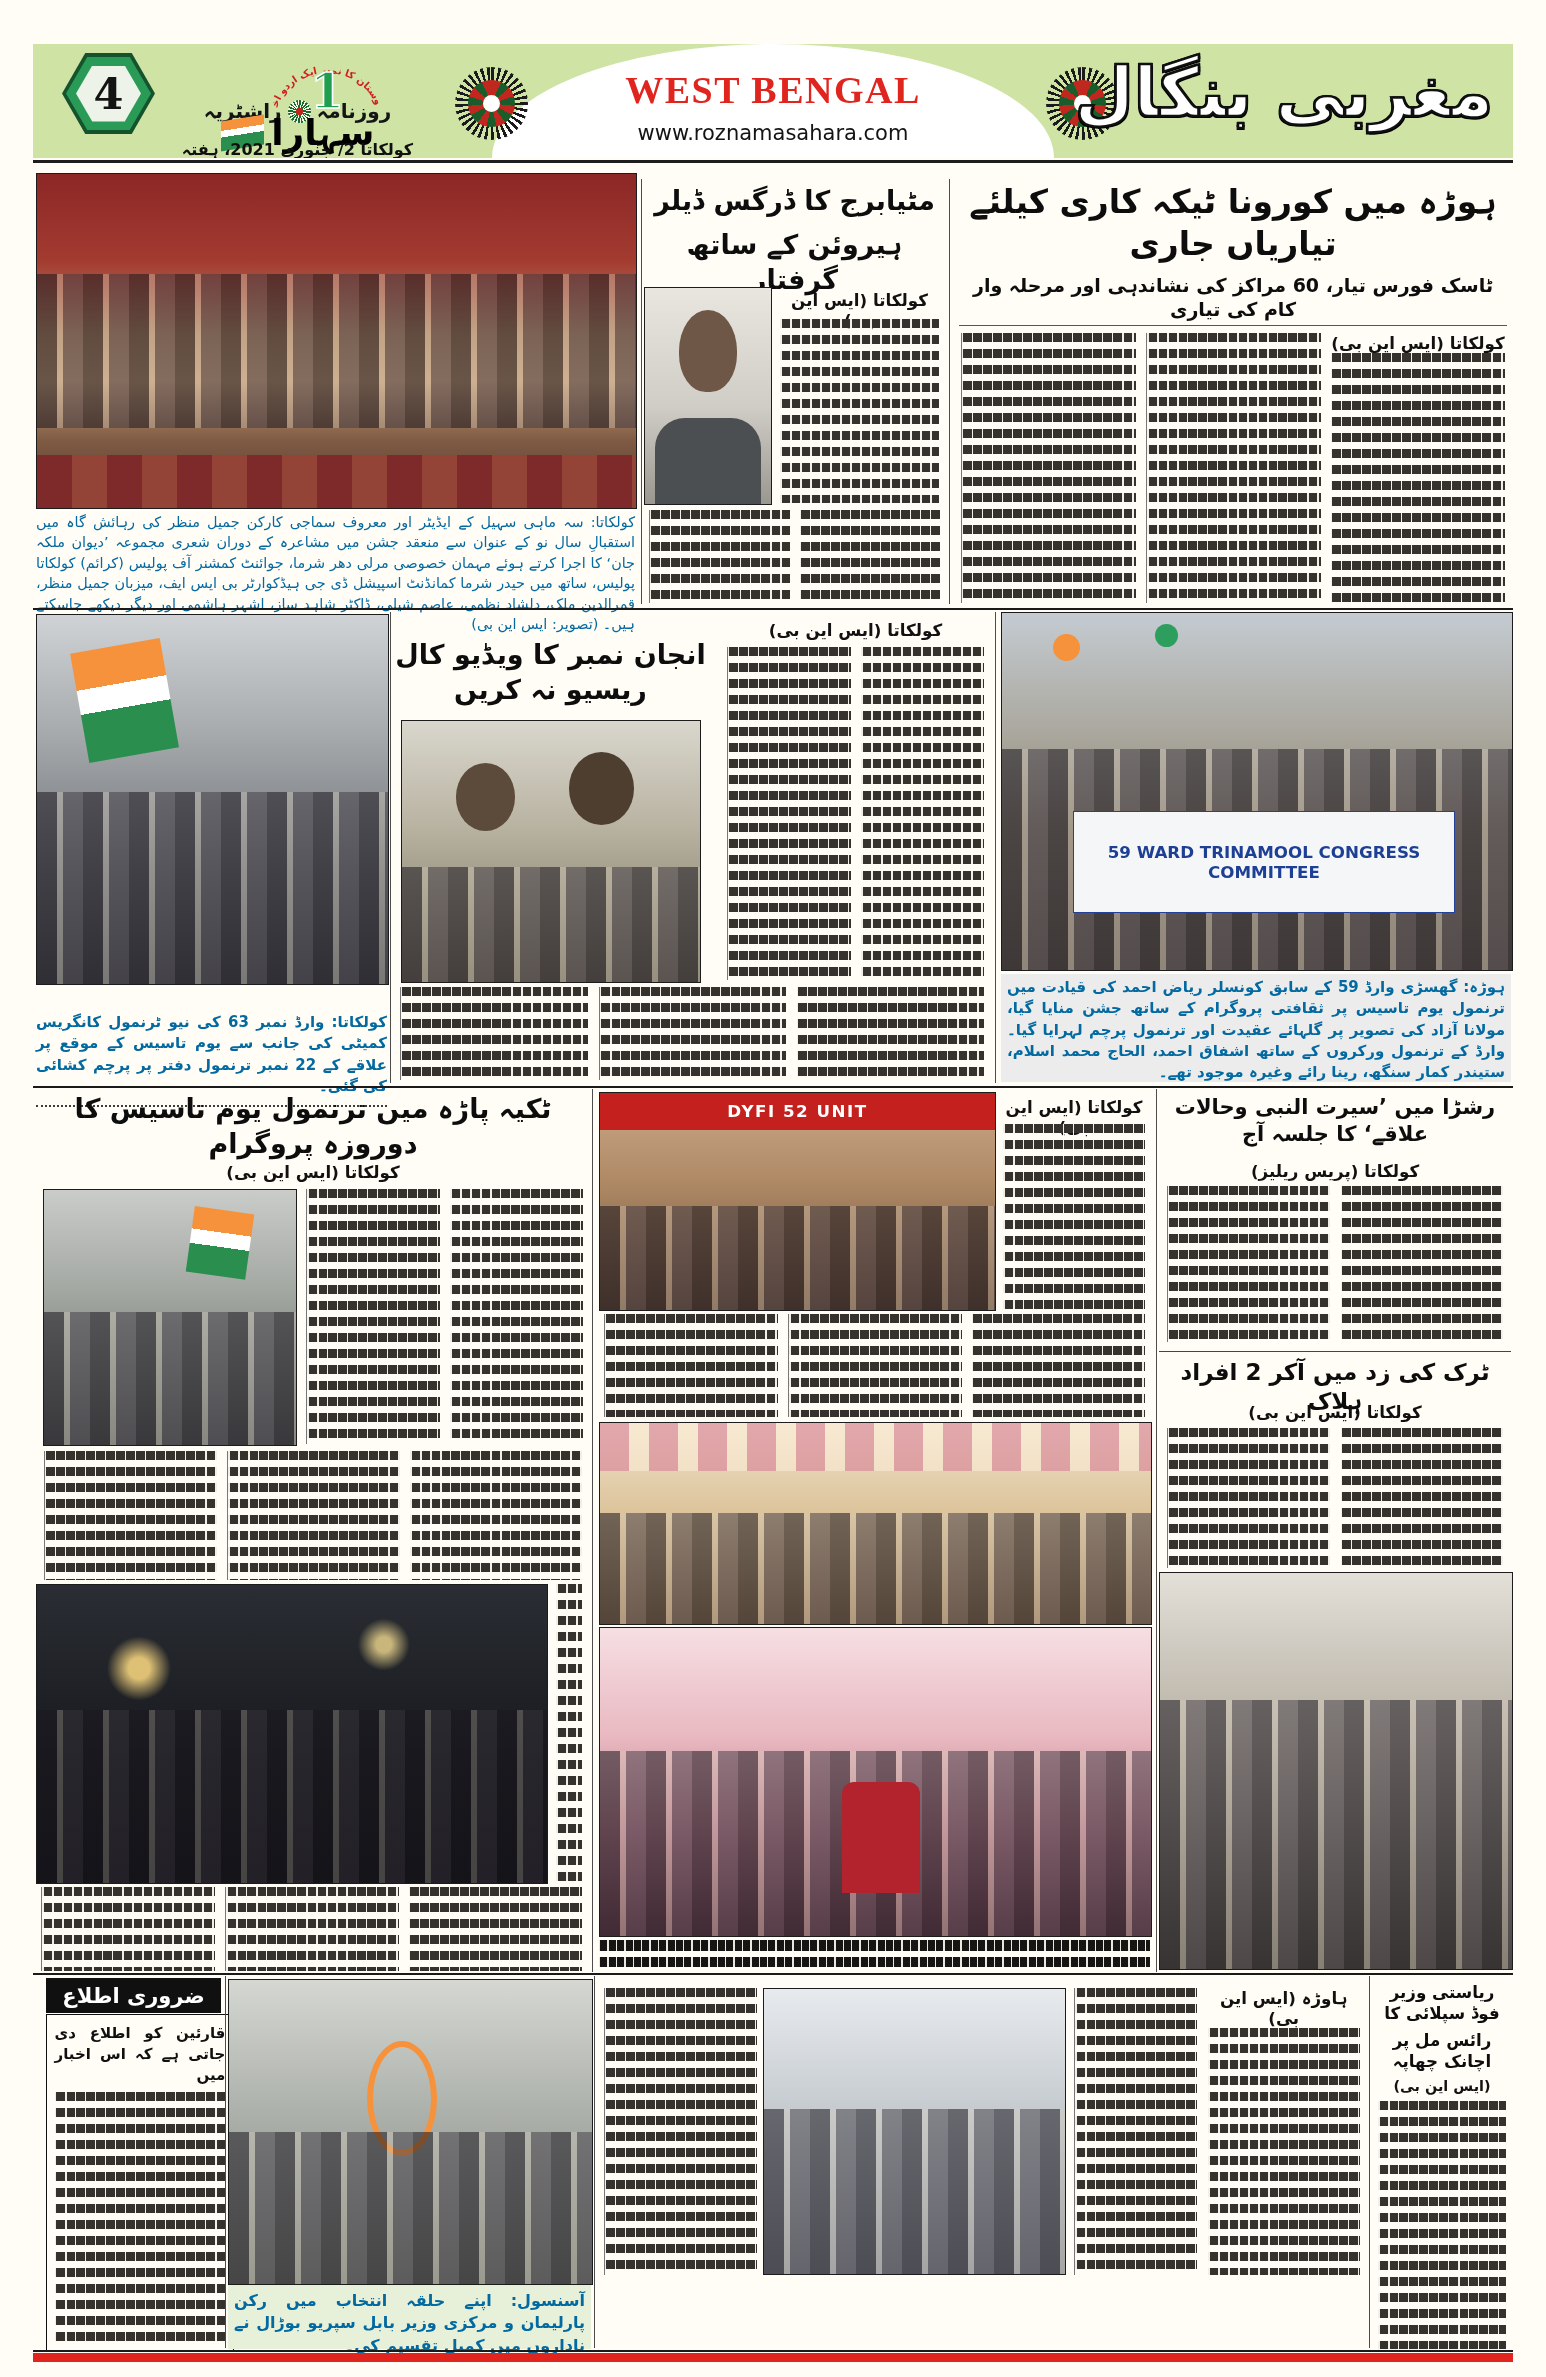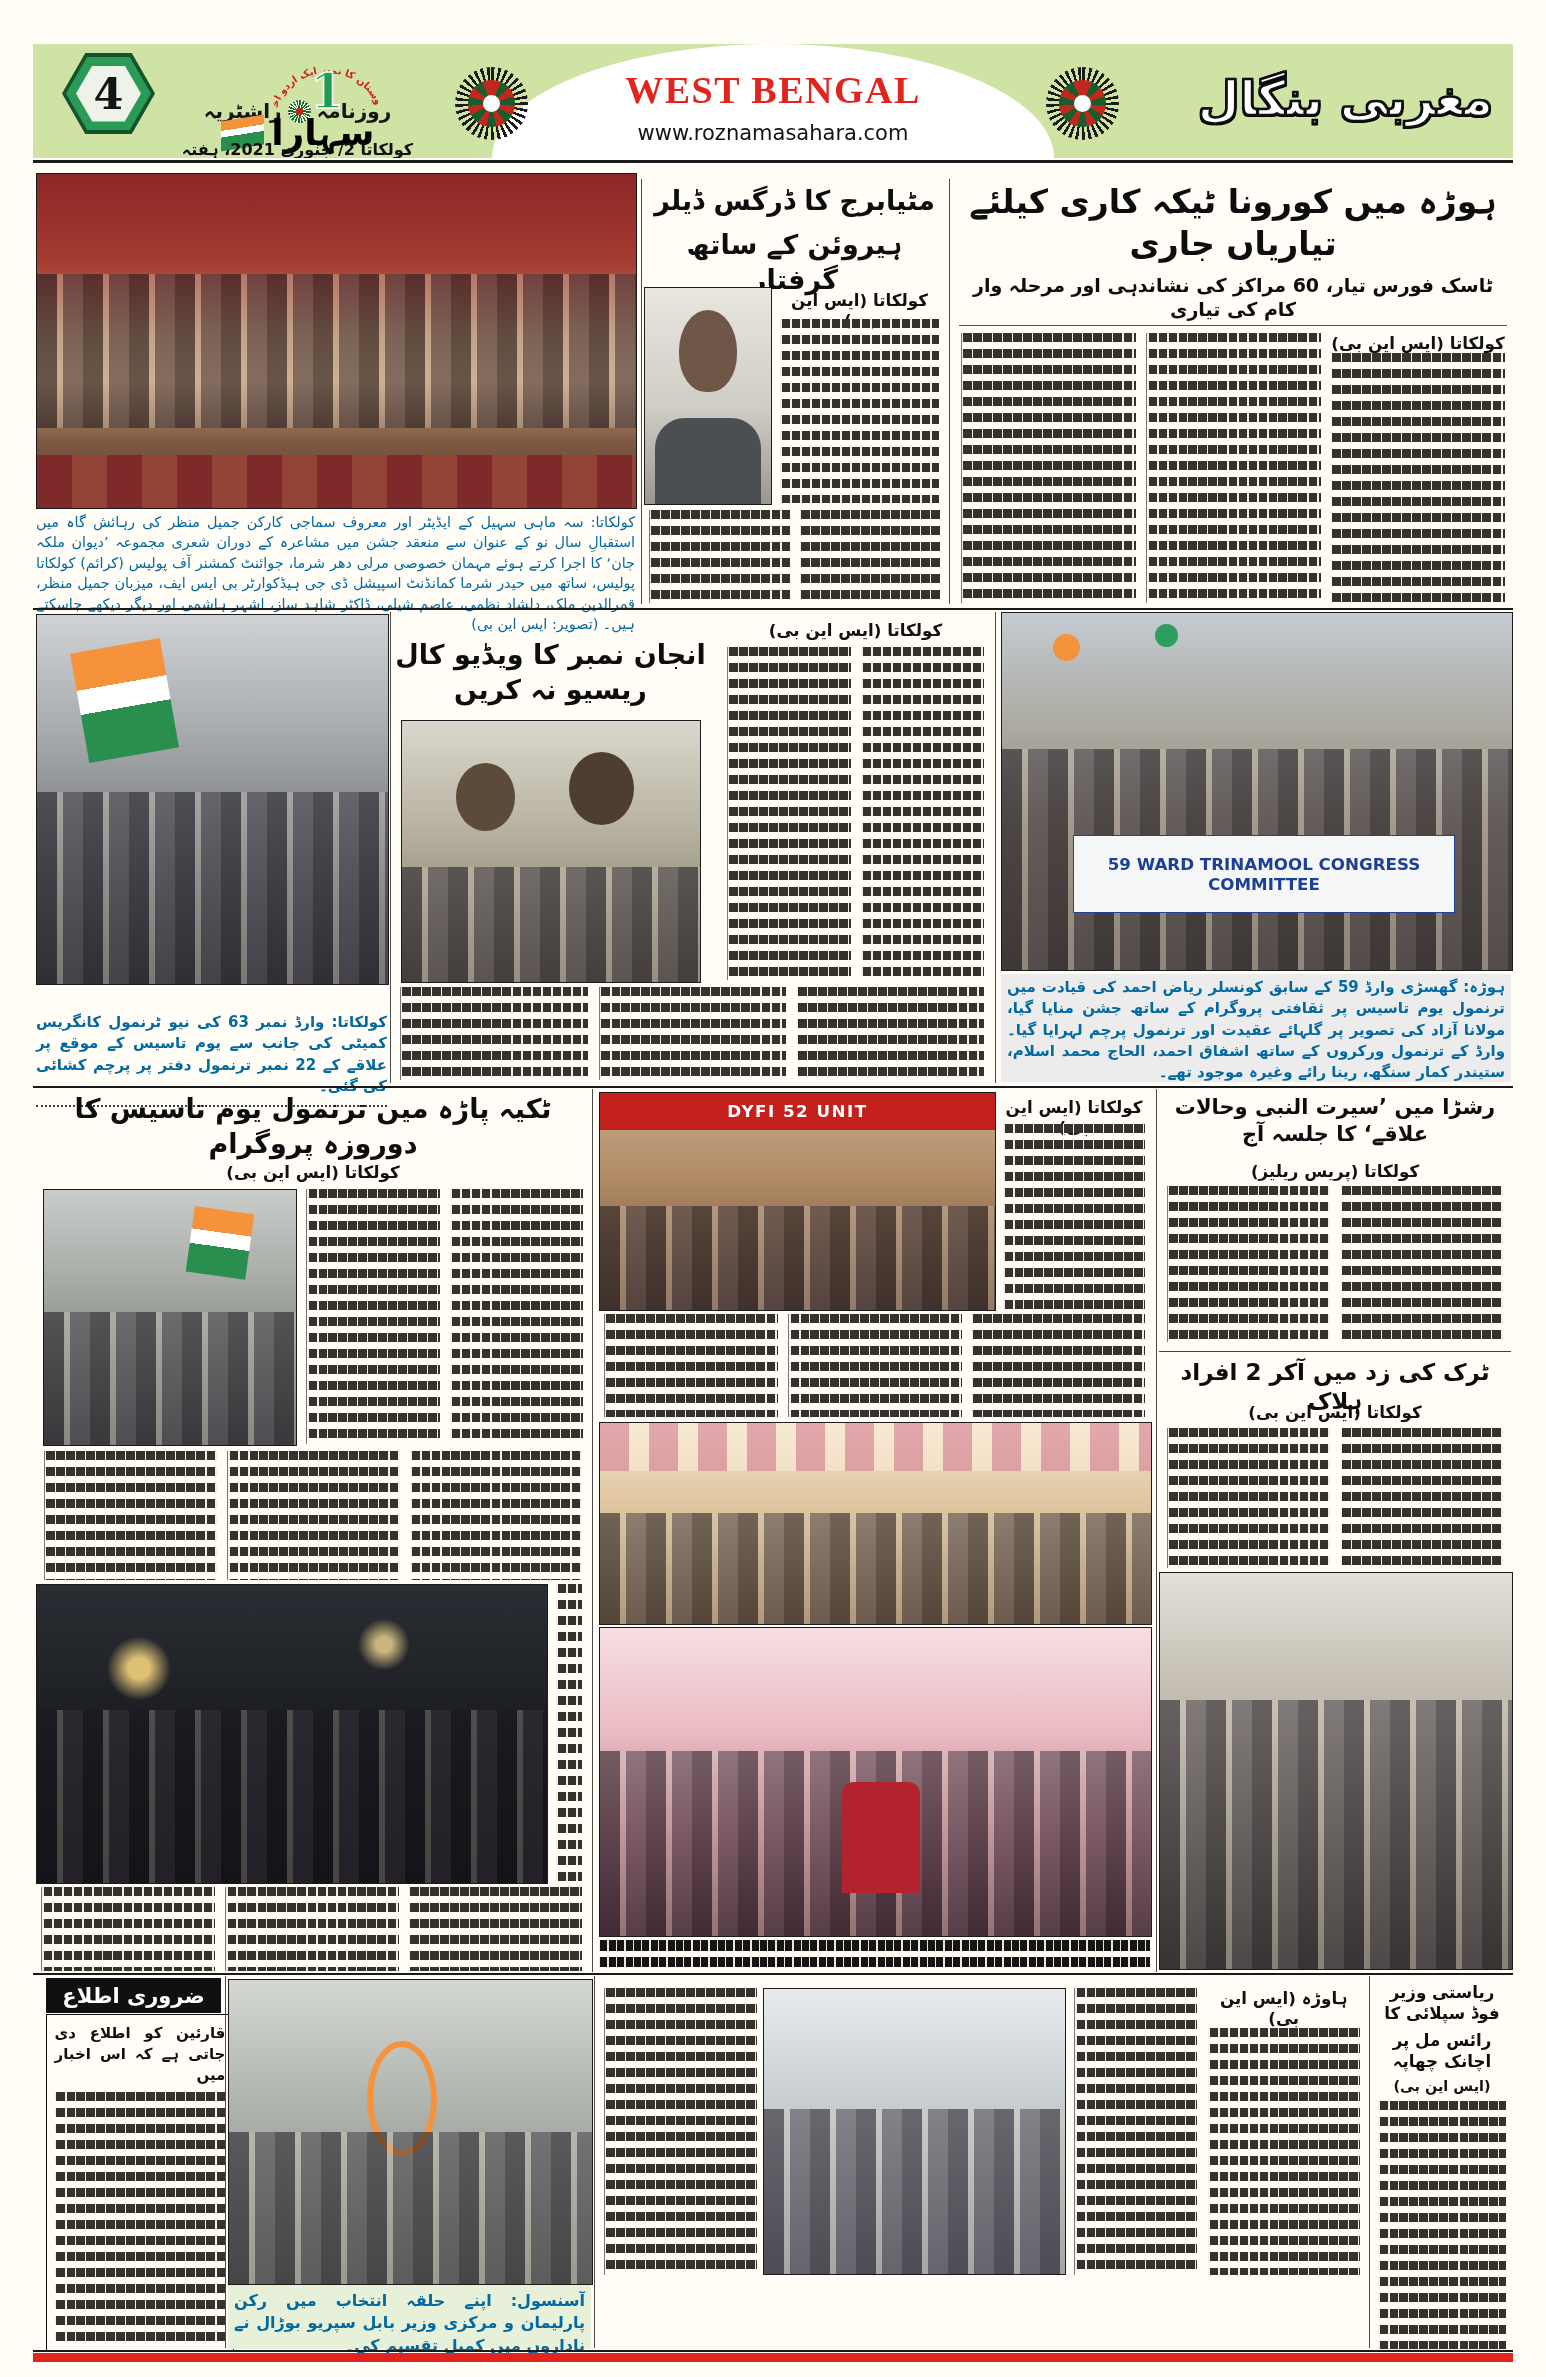"مغربی بنگال" div.abs { font-size: 48px -> 68px; top: 28px -> 12px }
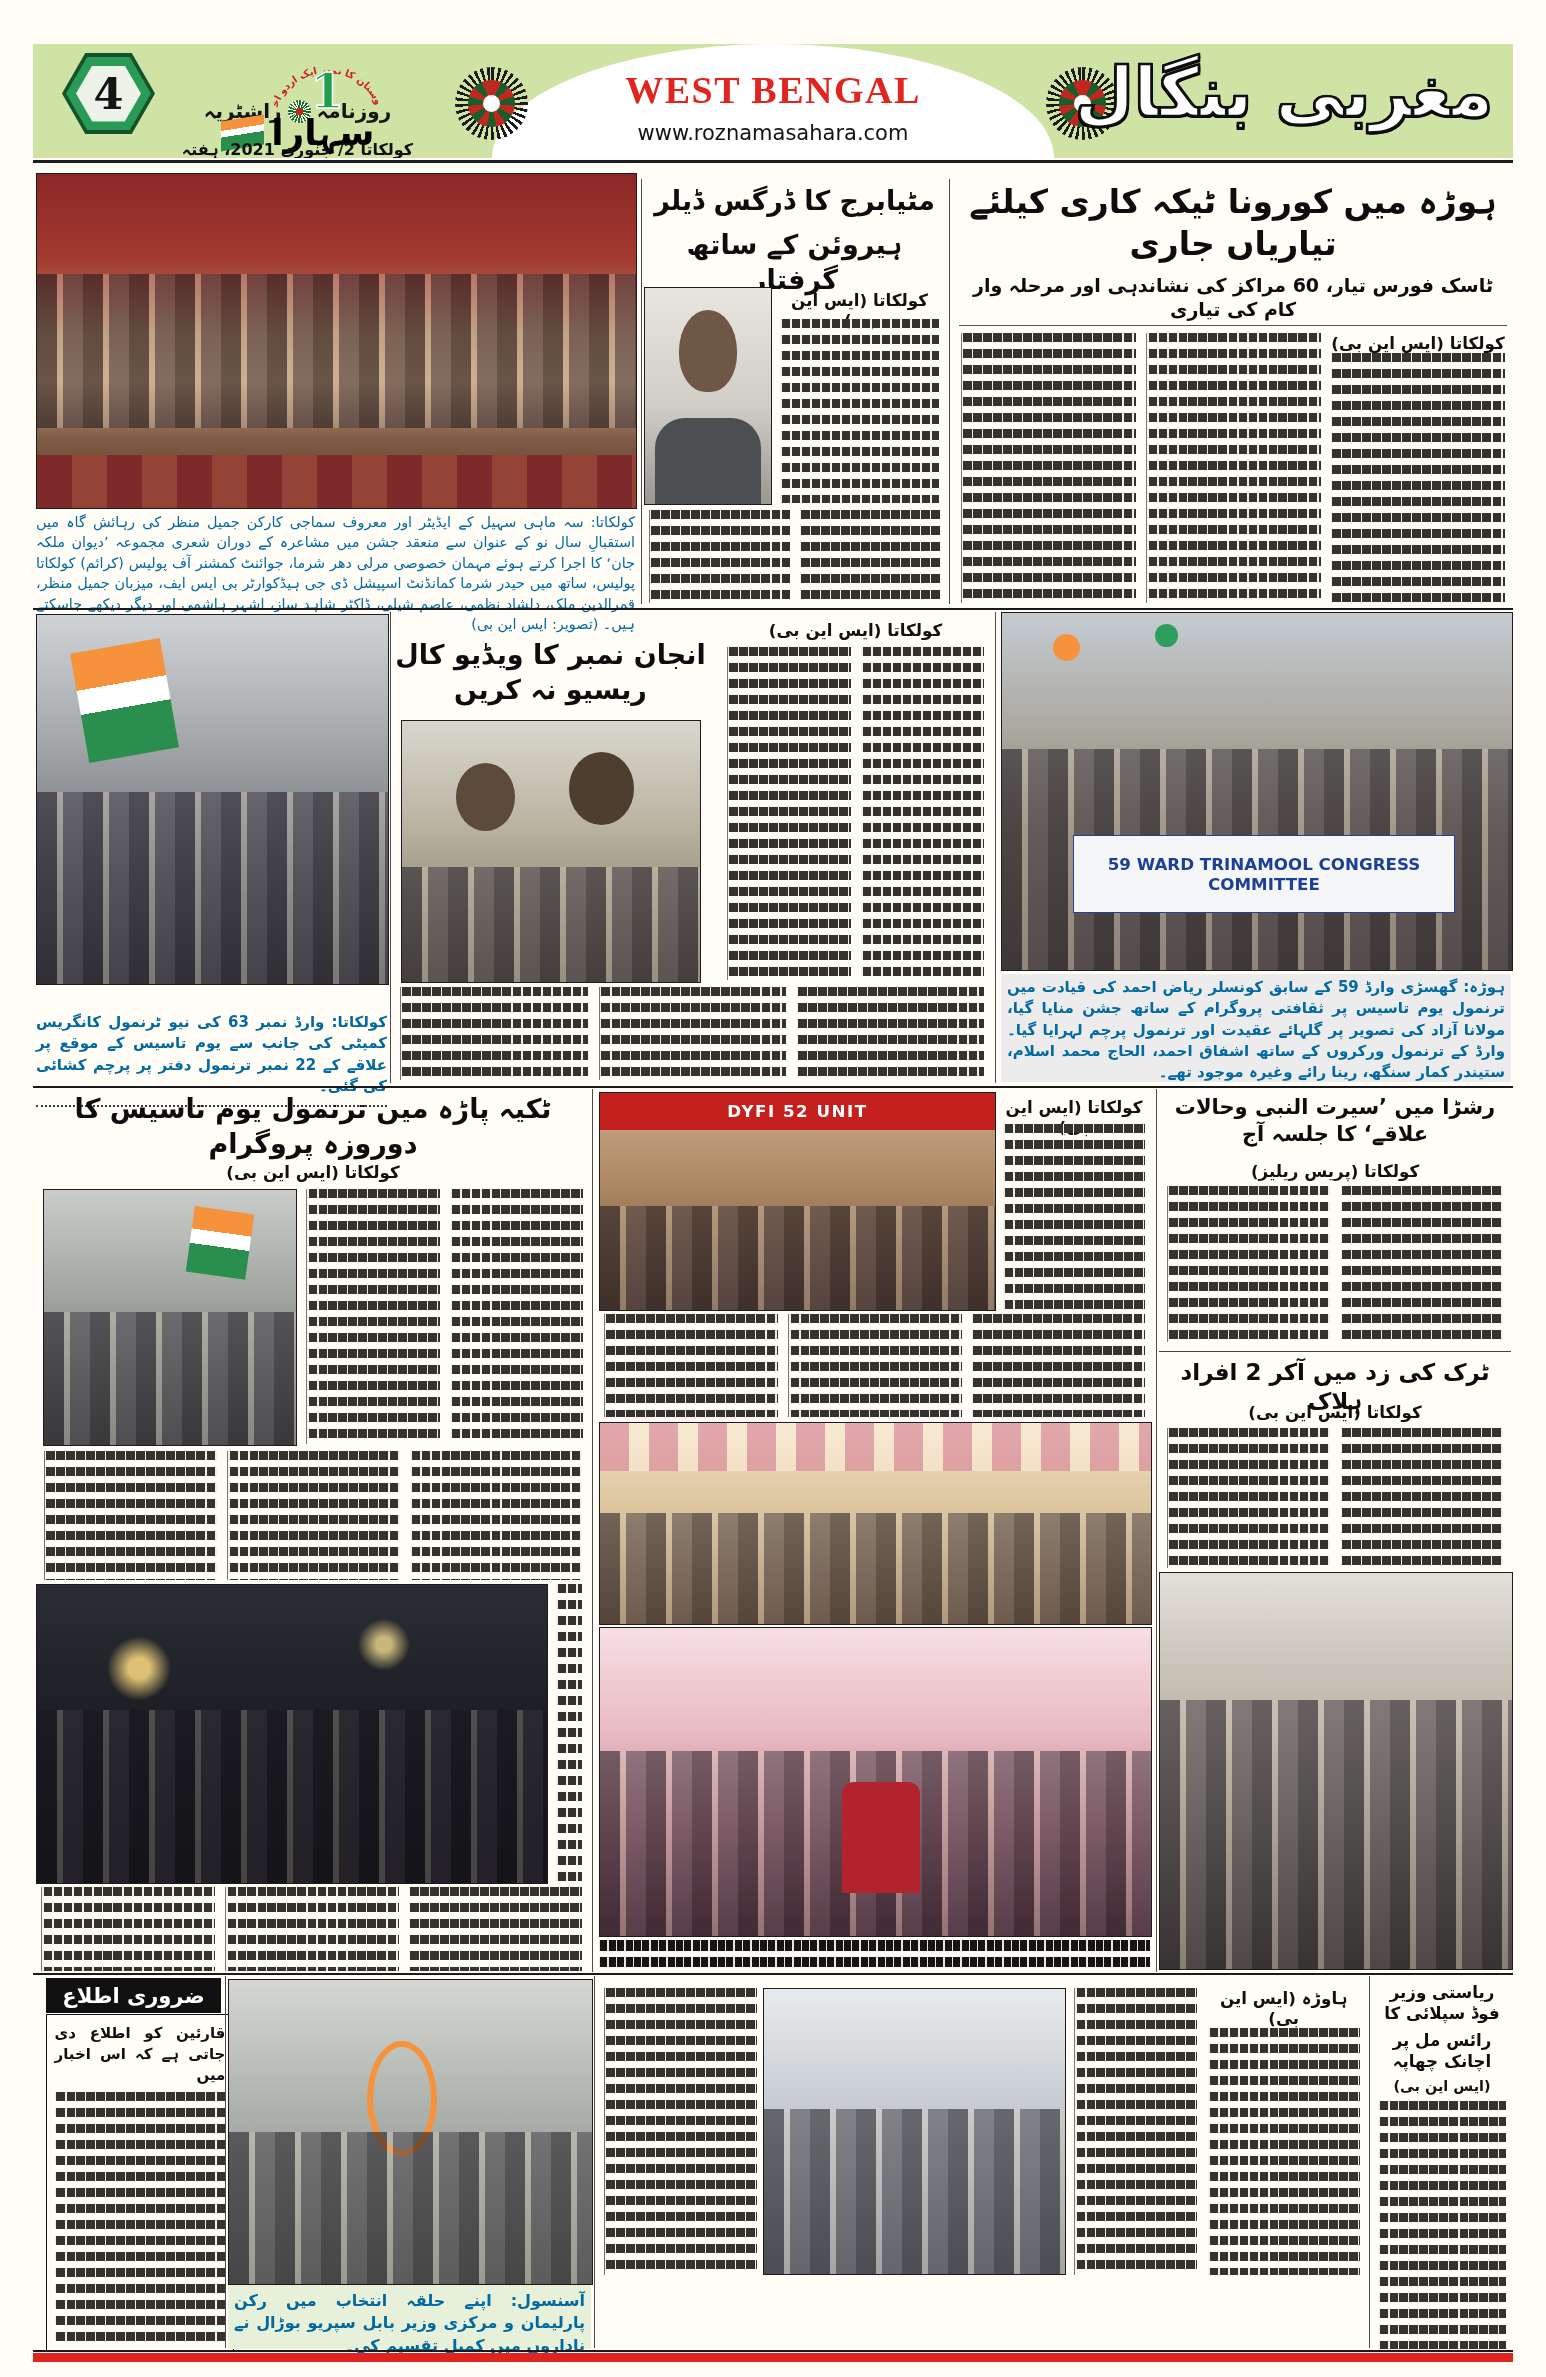"59 WARD TRINAMOOL CONGRESS COMMITTEE" div.abs { padding: 6px 6px -> 18px 6px }
